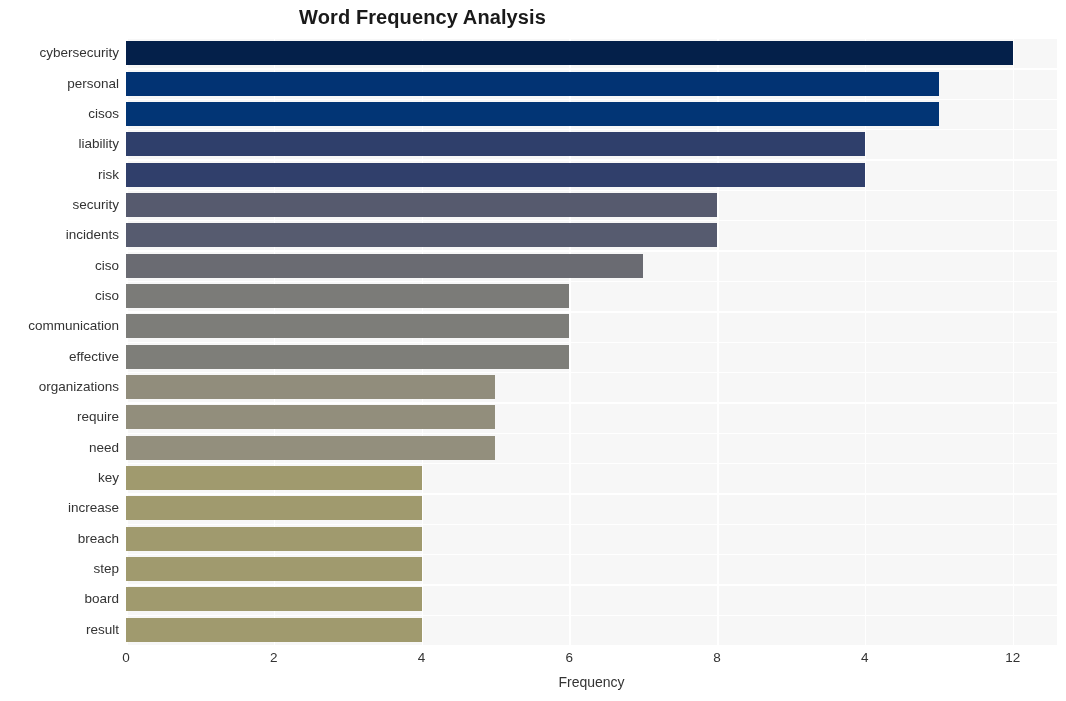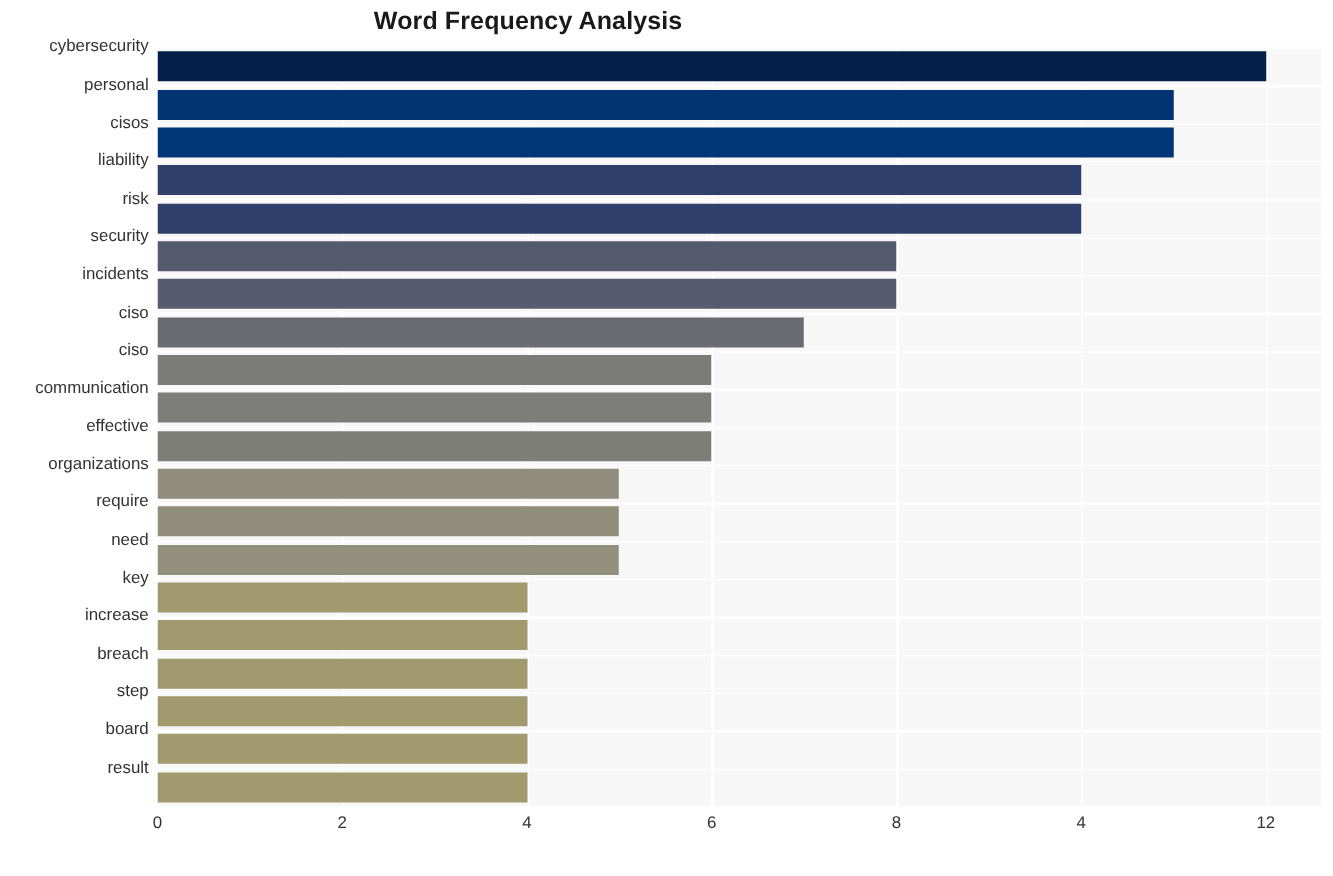"cybersecurity" #ylabels { top: 22px -> 38px }
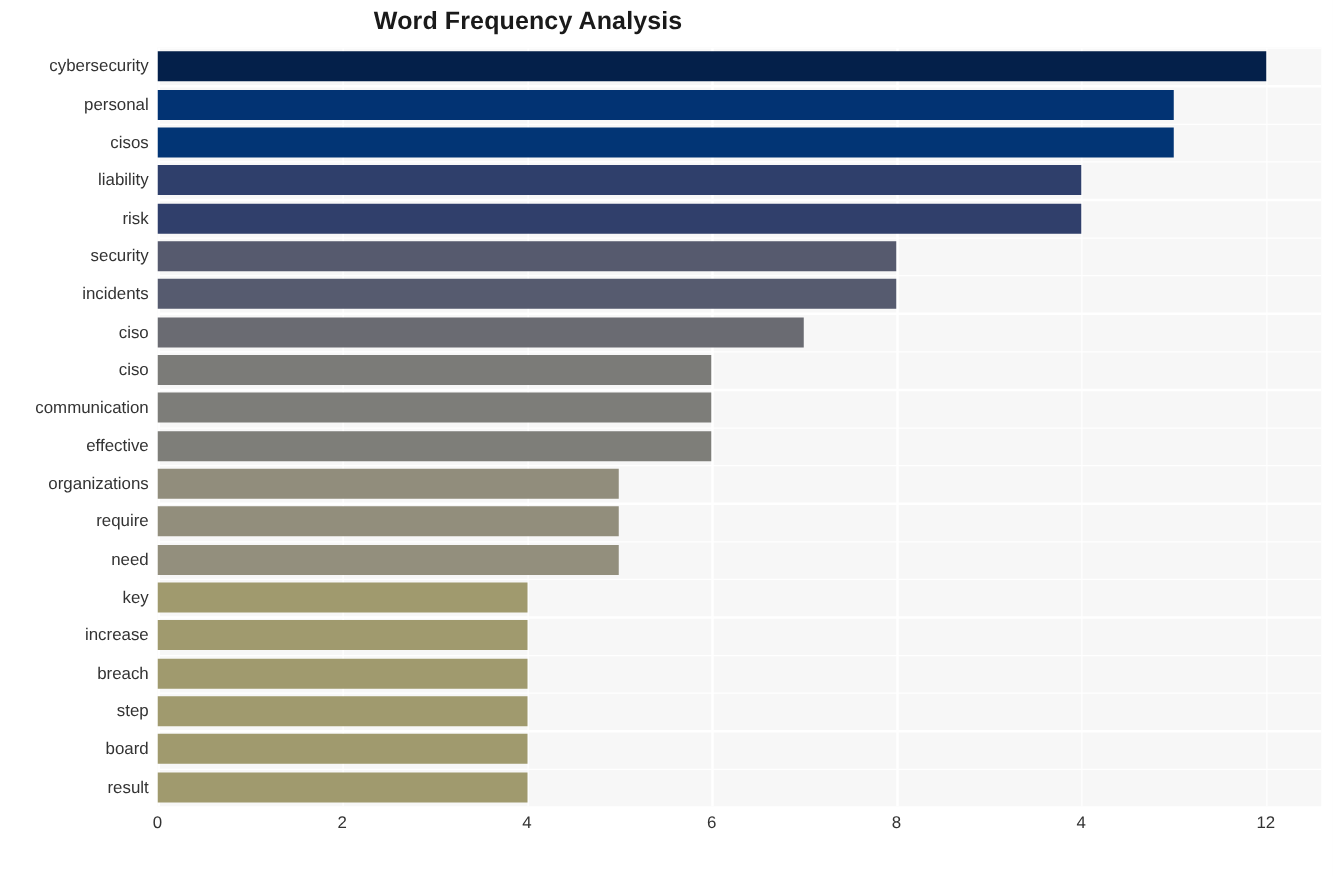"Frequency" div { html: none -> <div>Frequency</div> }
